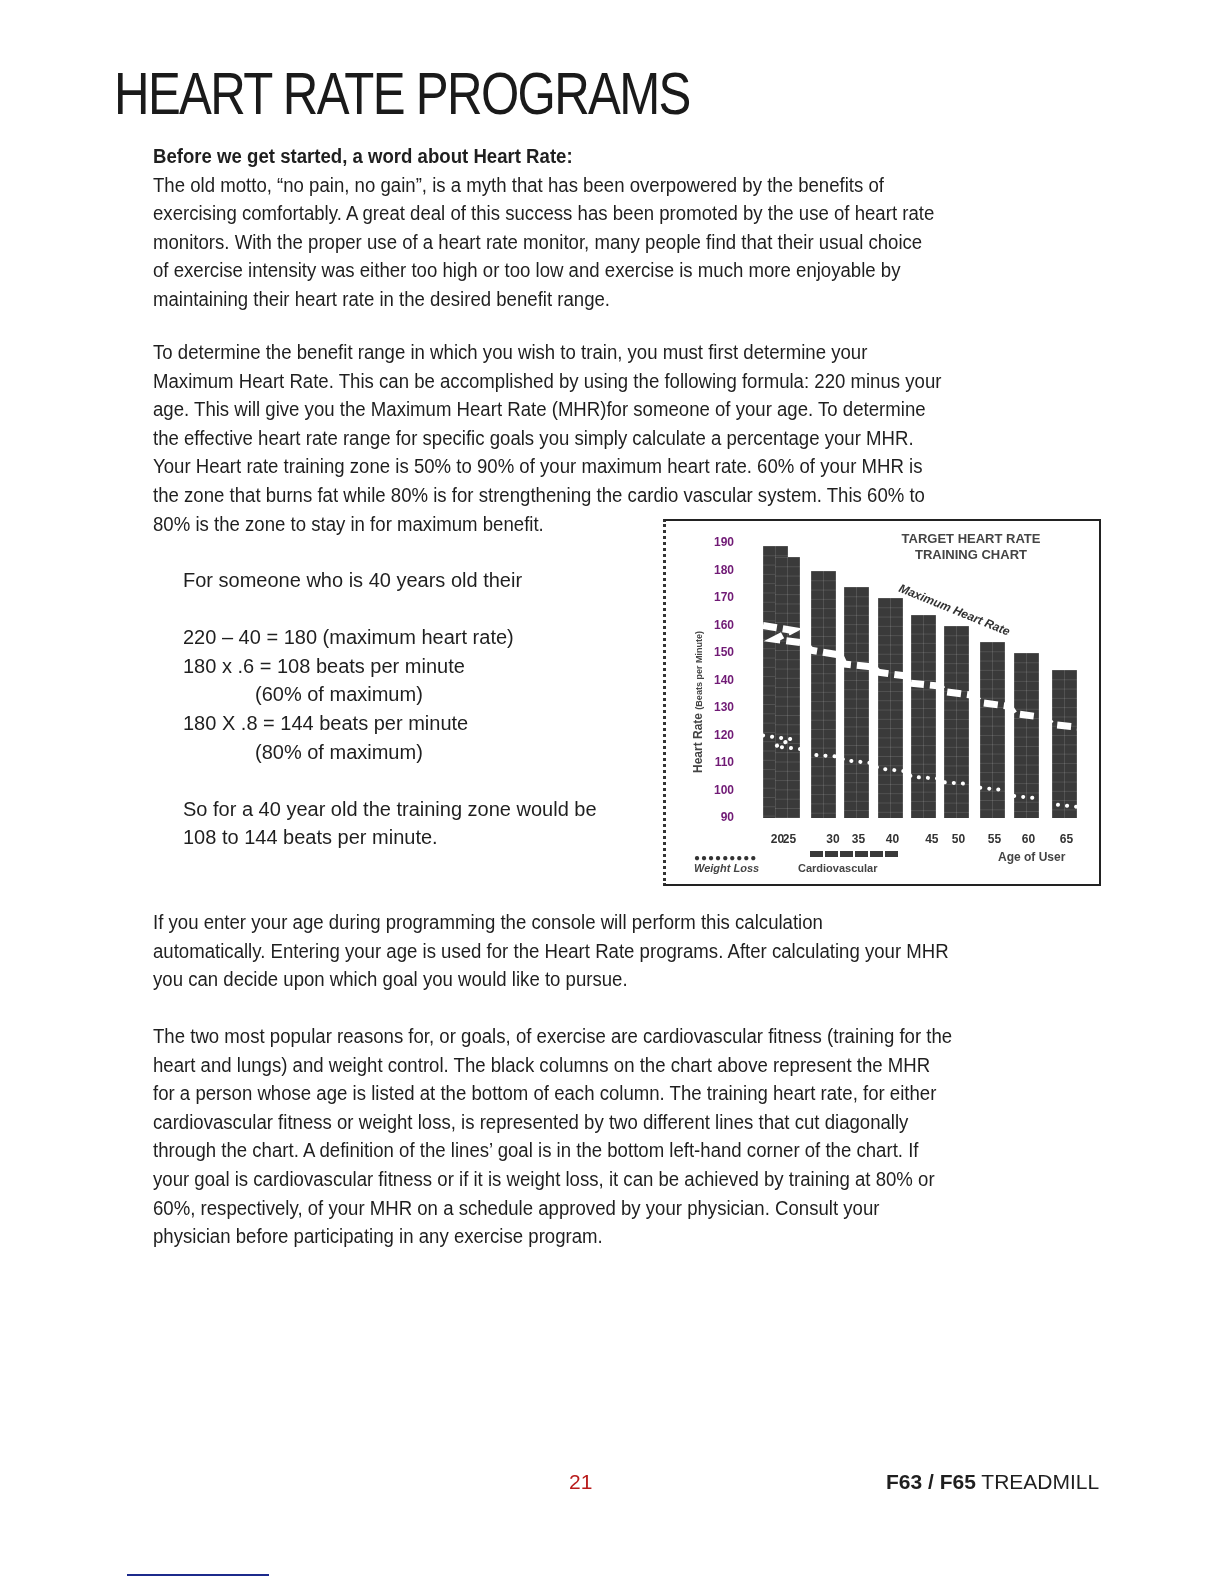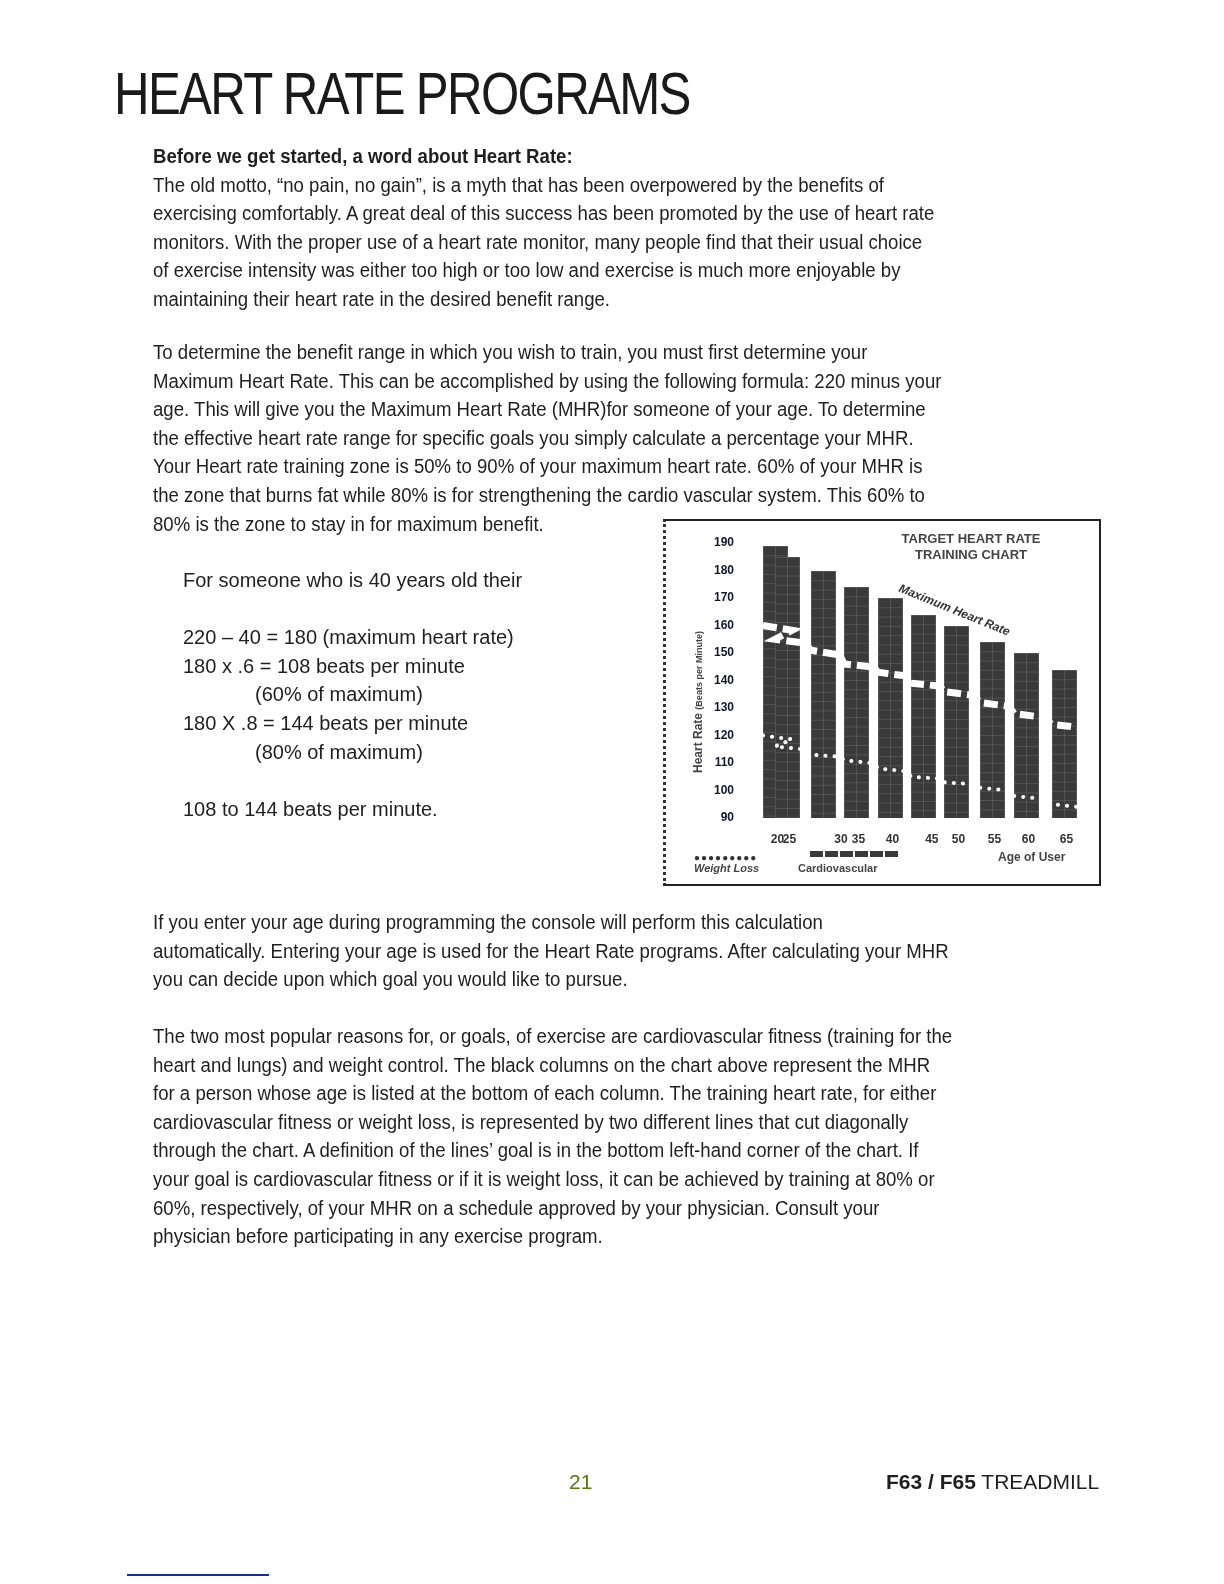"190" .ytick { color: #0f172a -> #701a75 }
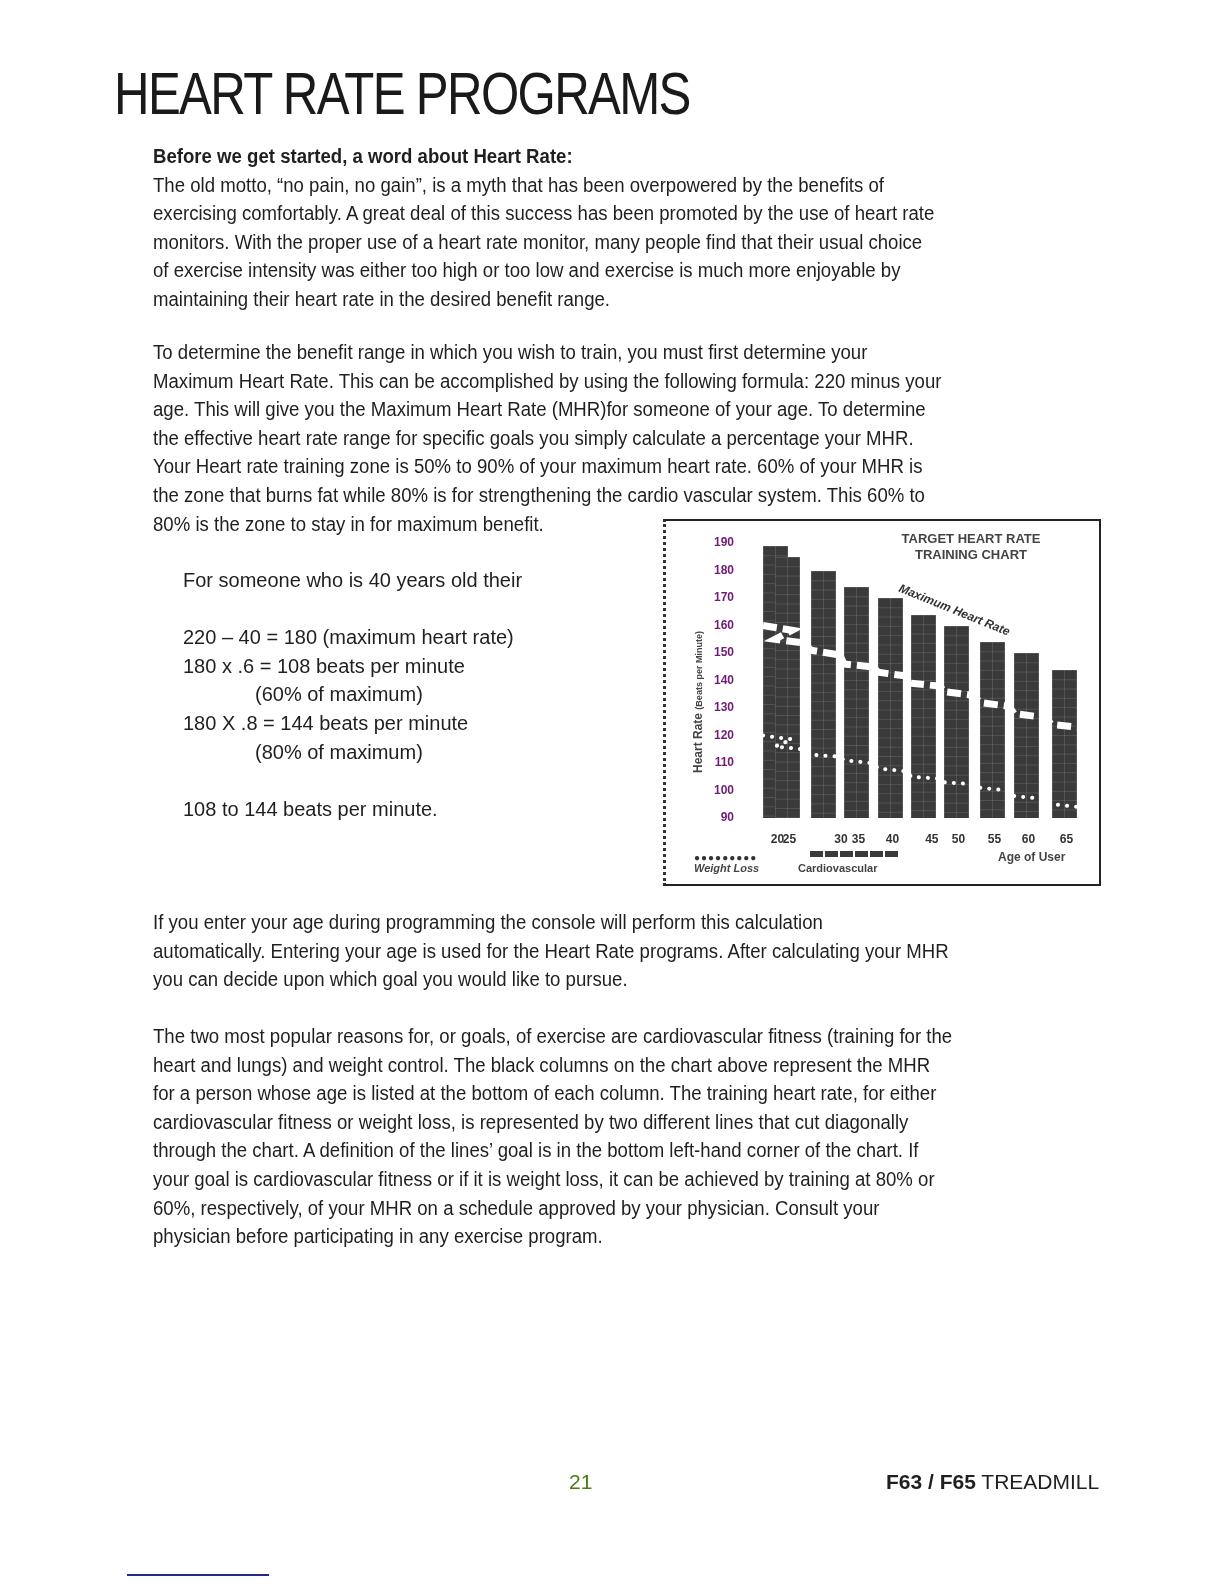"So for a 40 year" div { html: none -> <div>So for a 40 year old the training zone would be</div> }
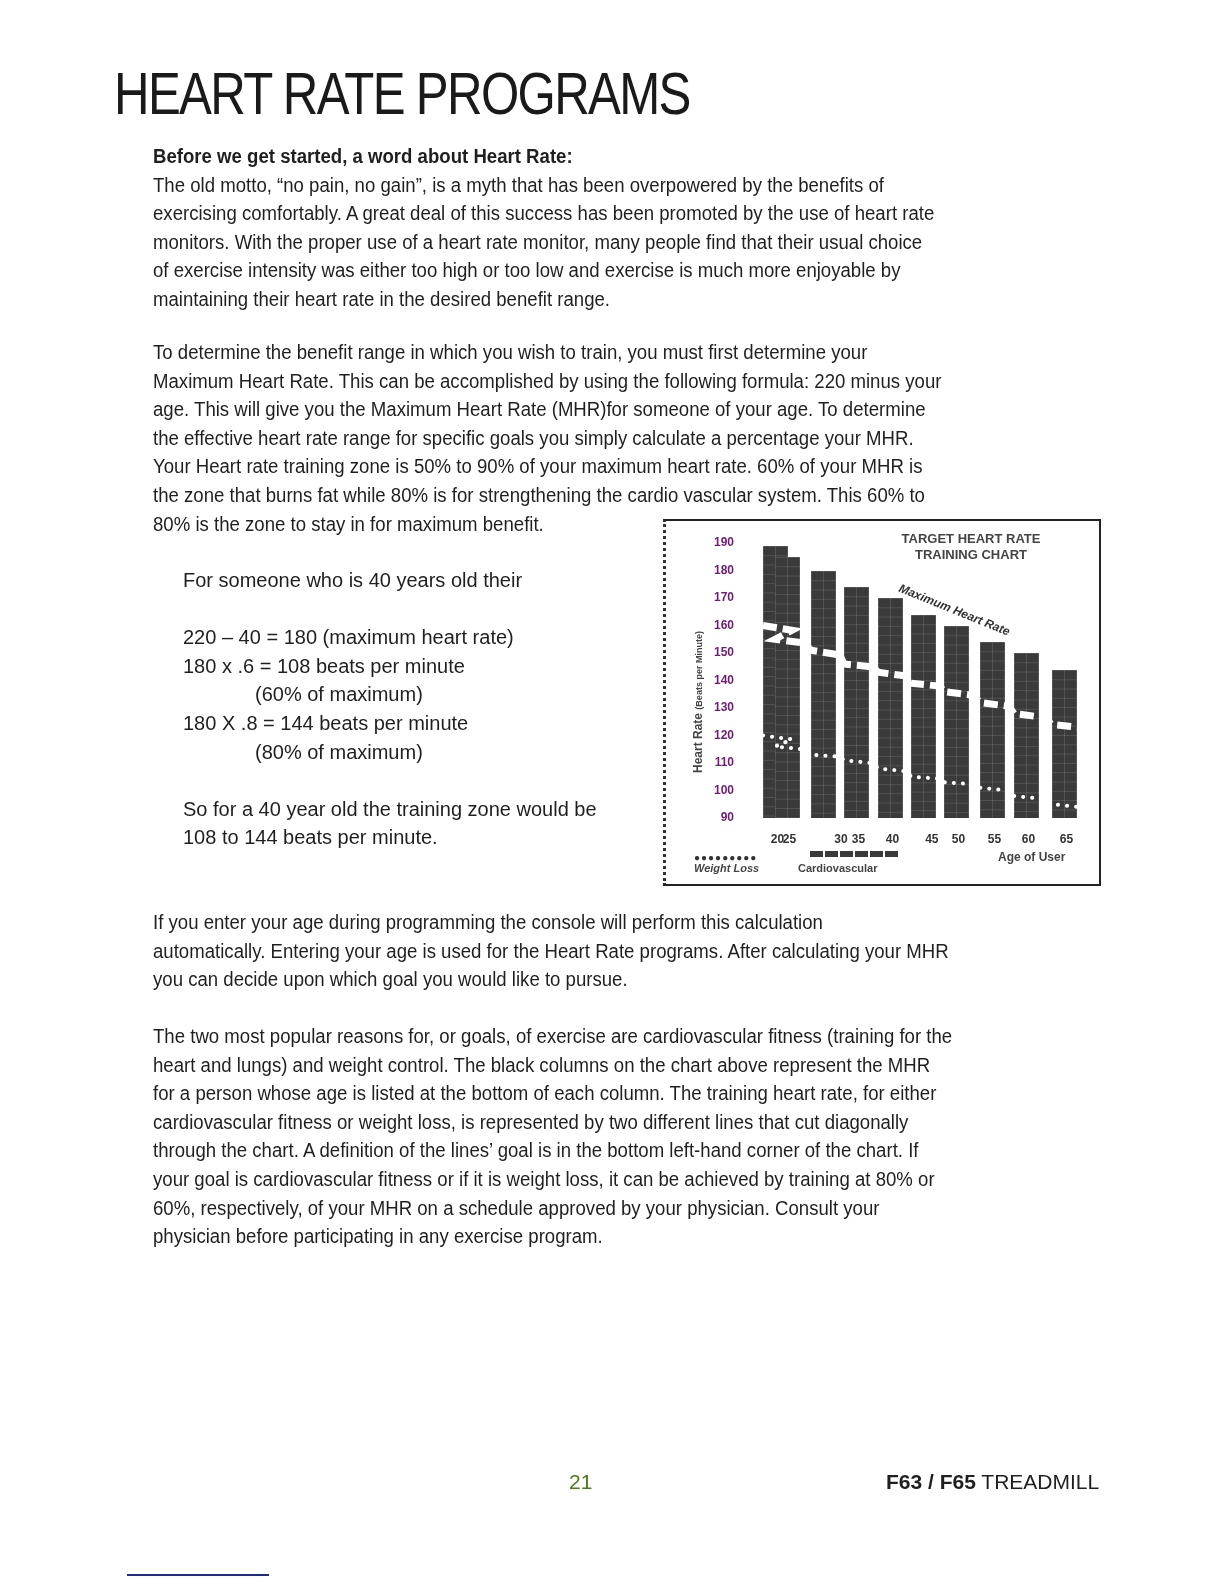"30" div.xtick { left: 162px -> 154px }
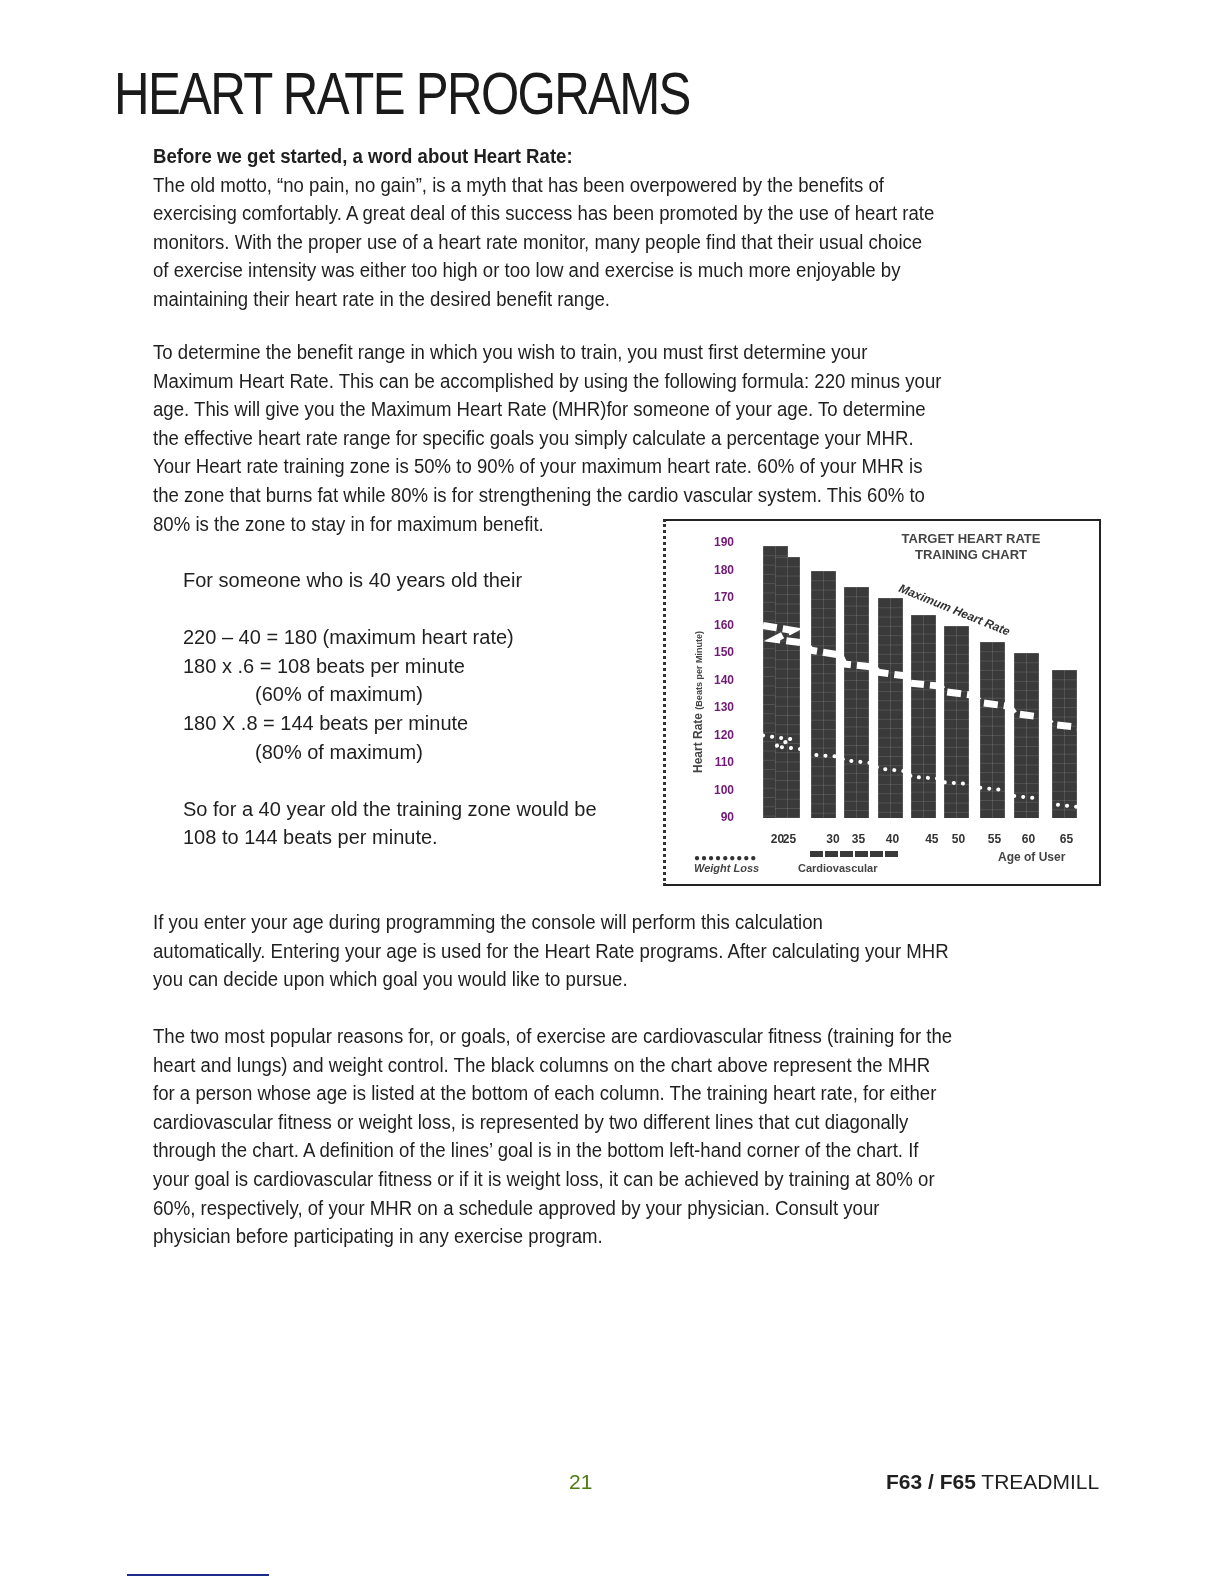"21" .page-num { color: #4d7c0f -> #b91c1c }
